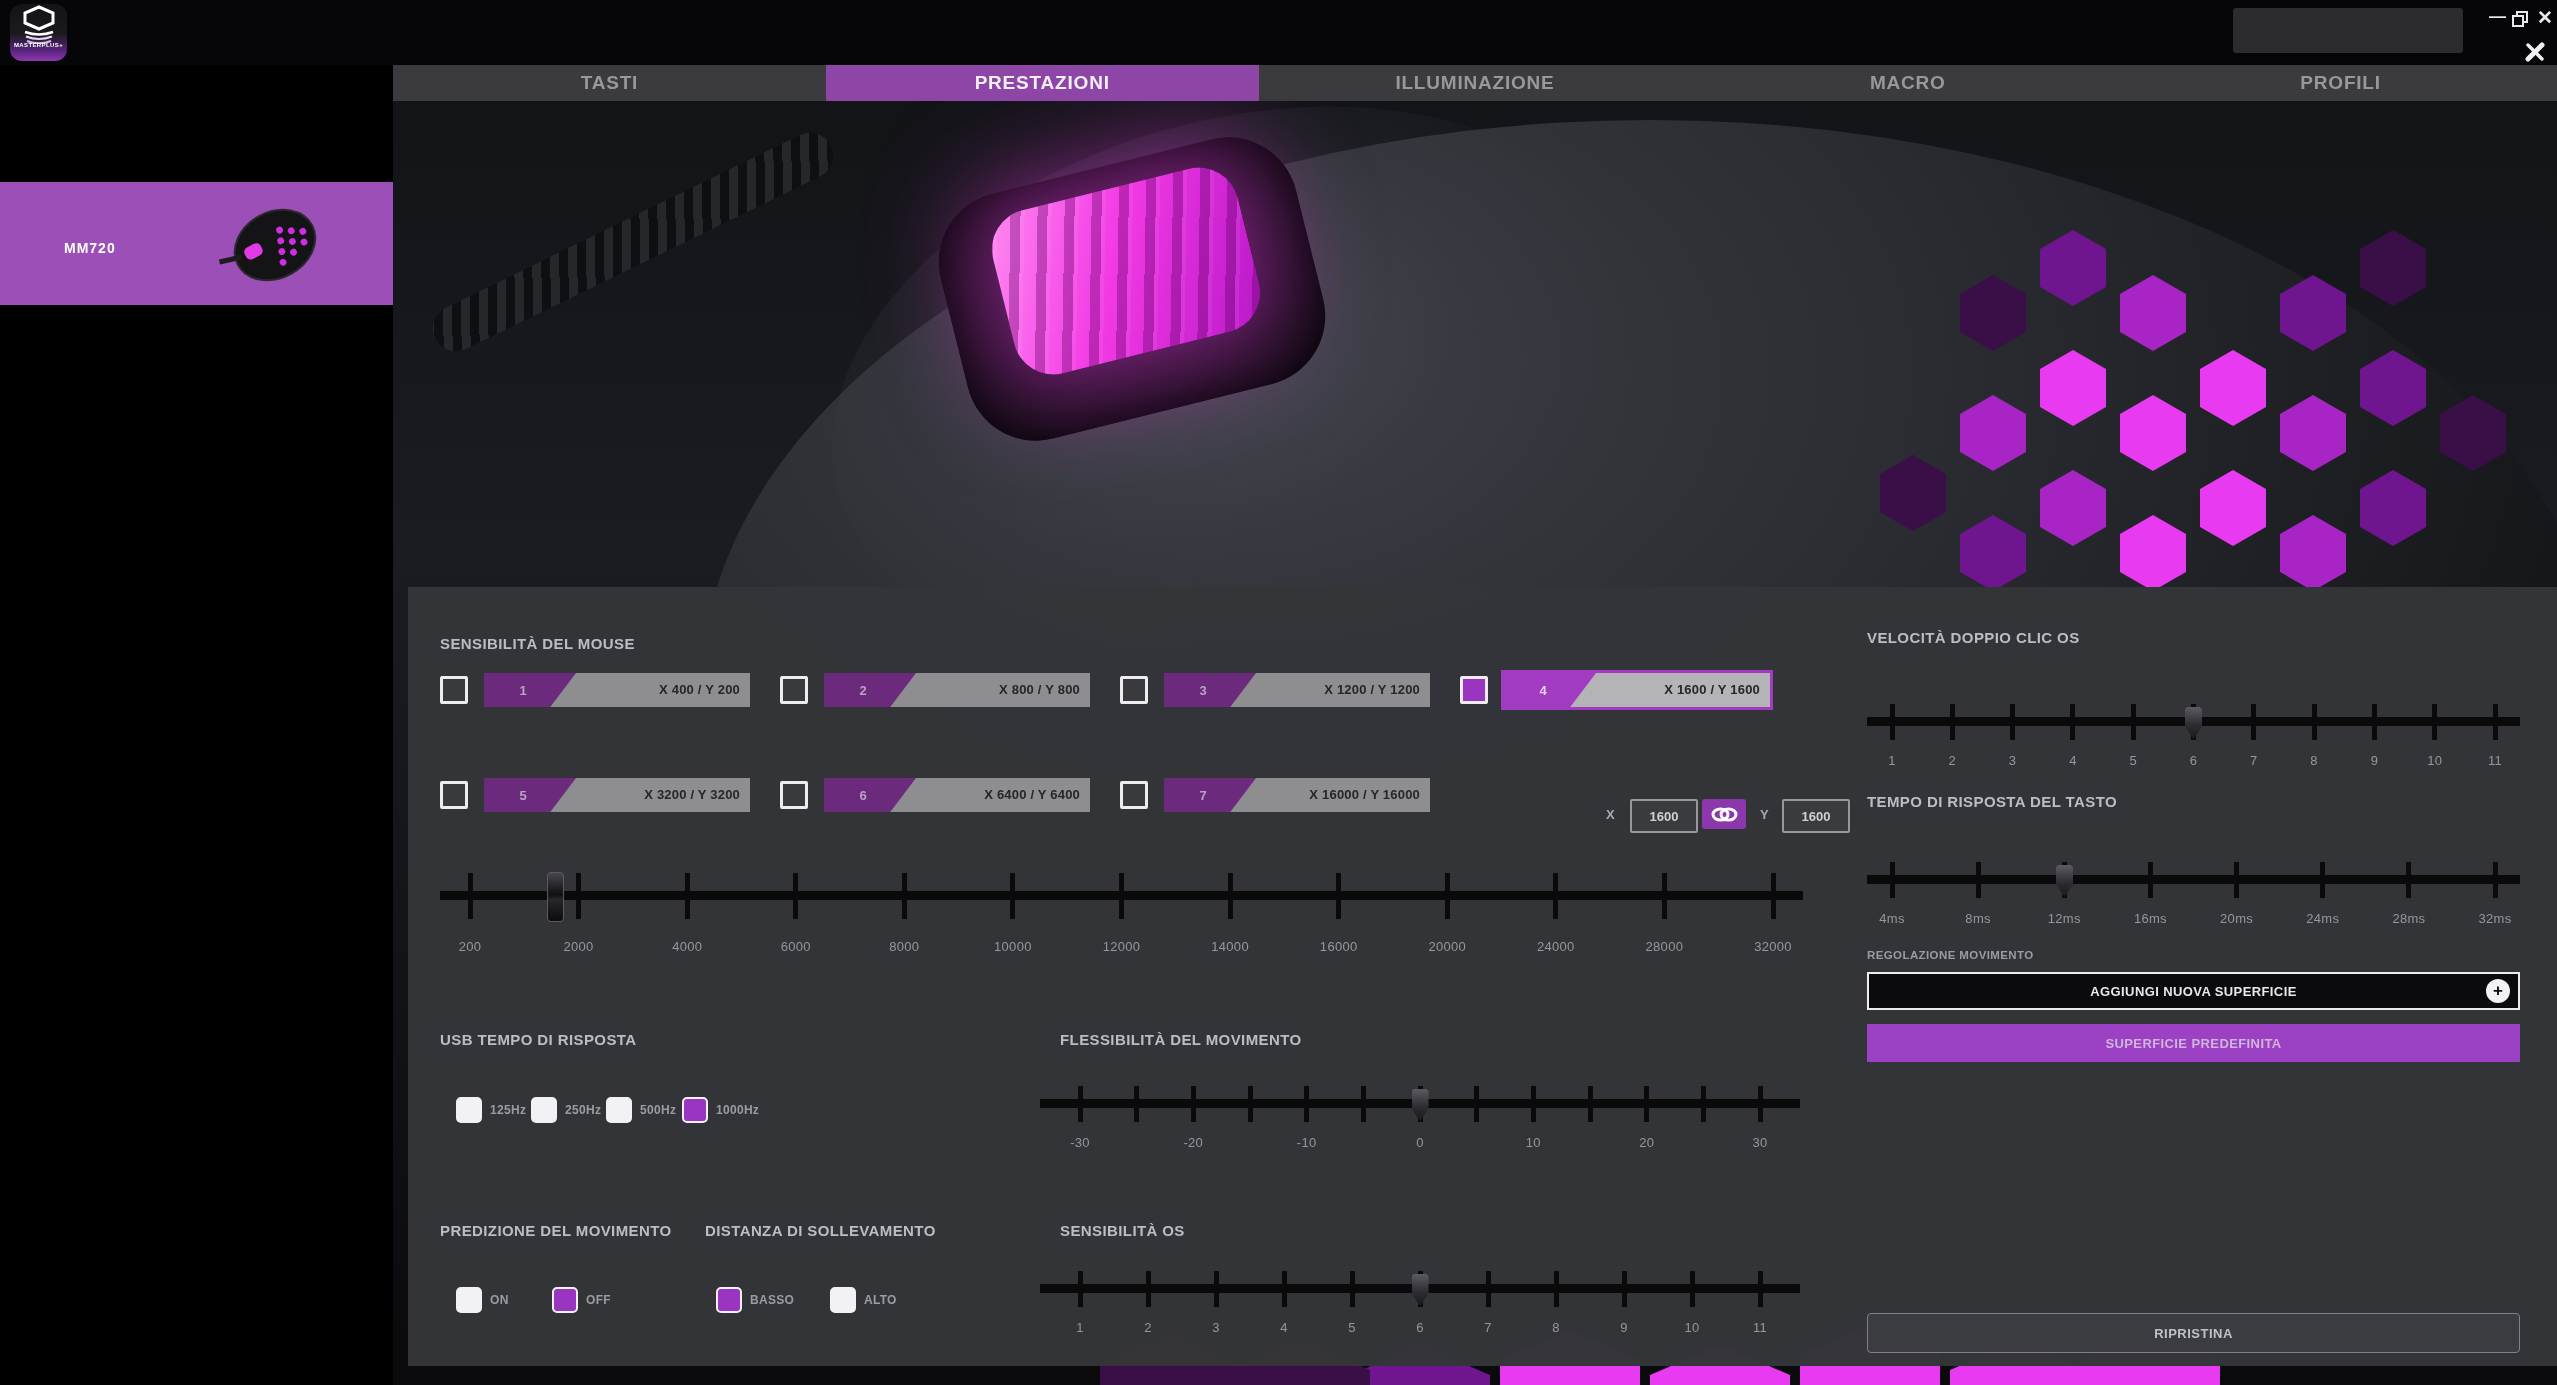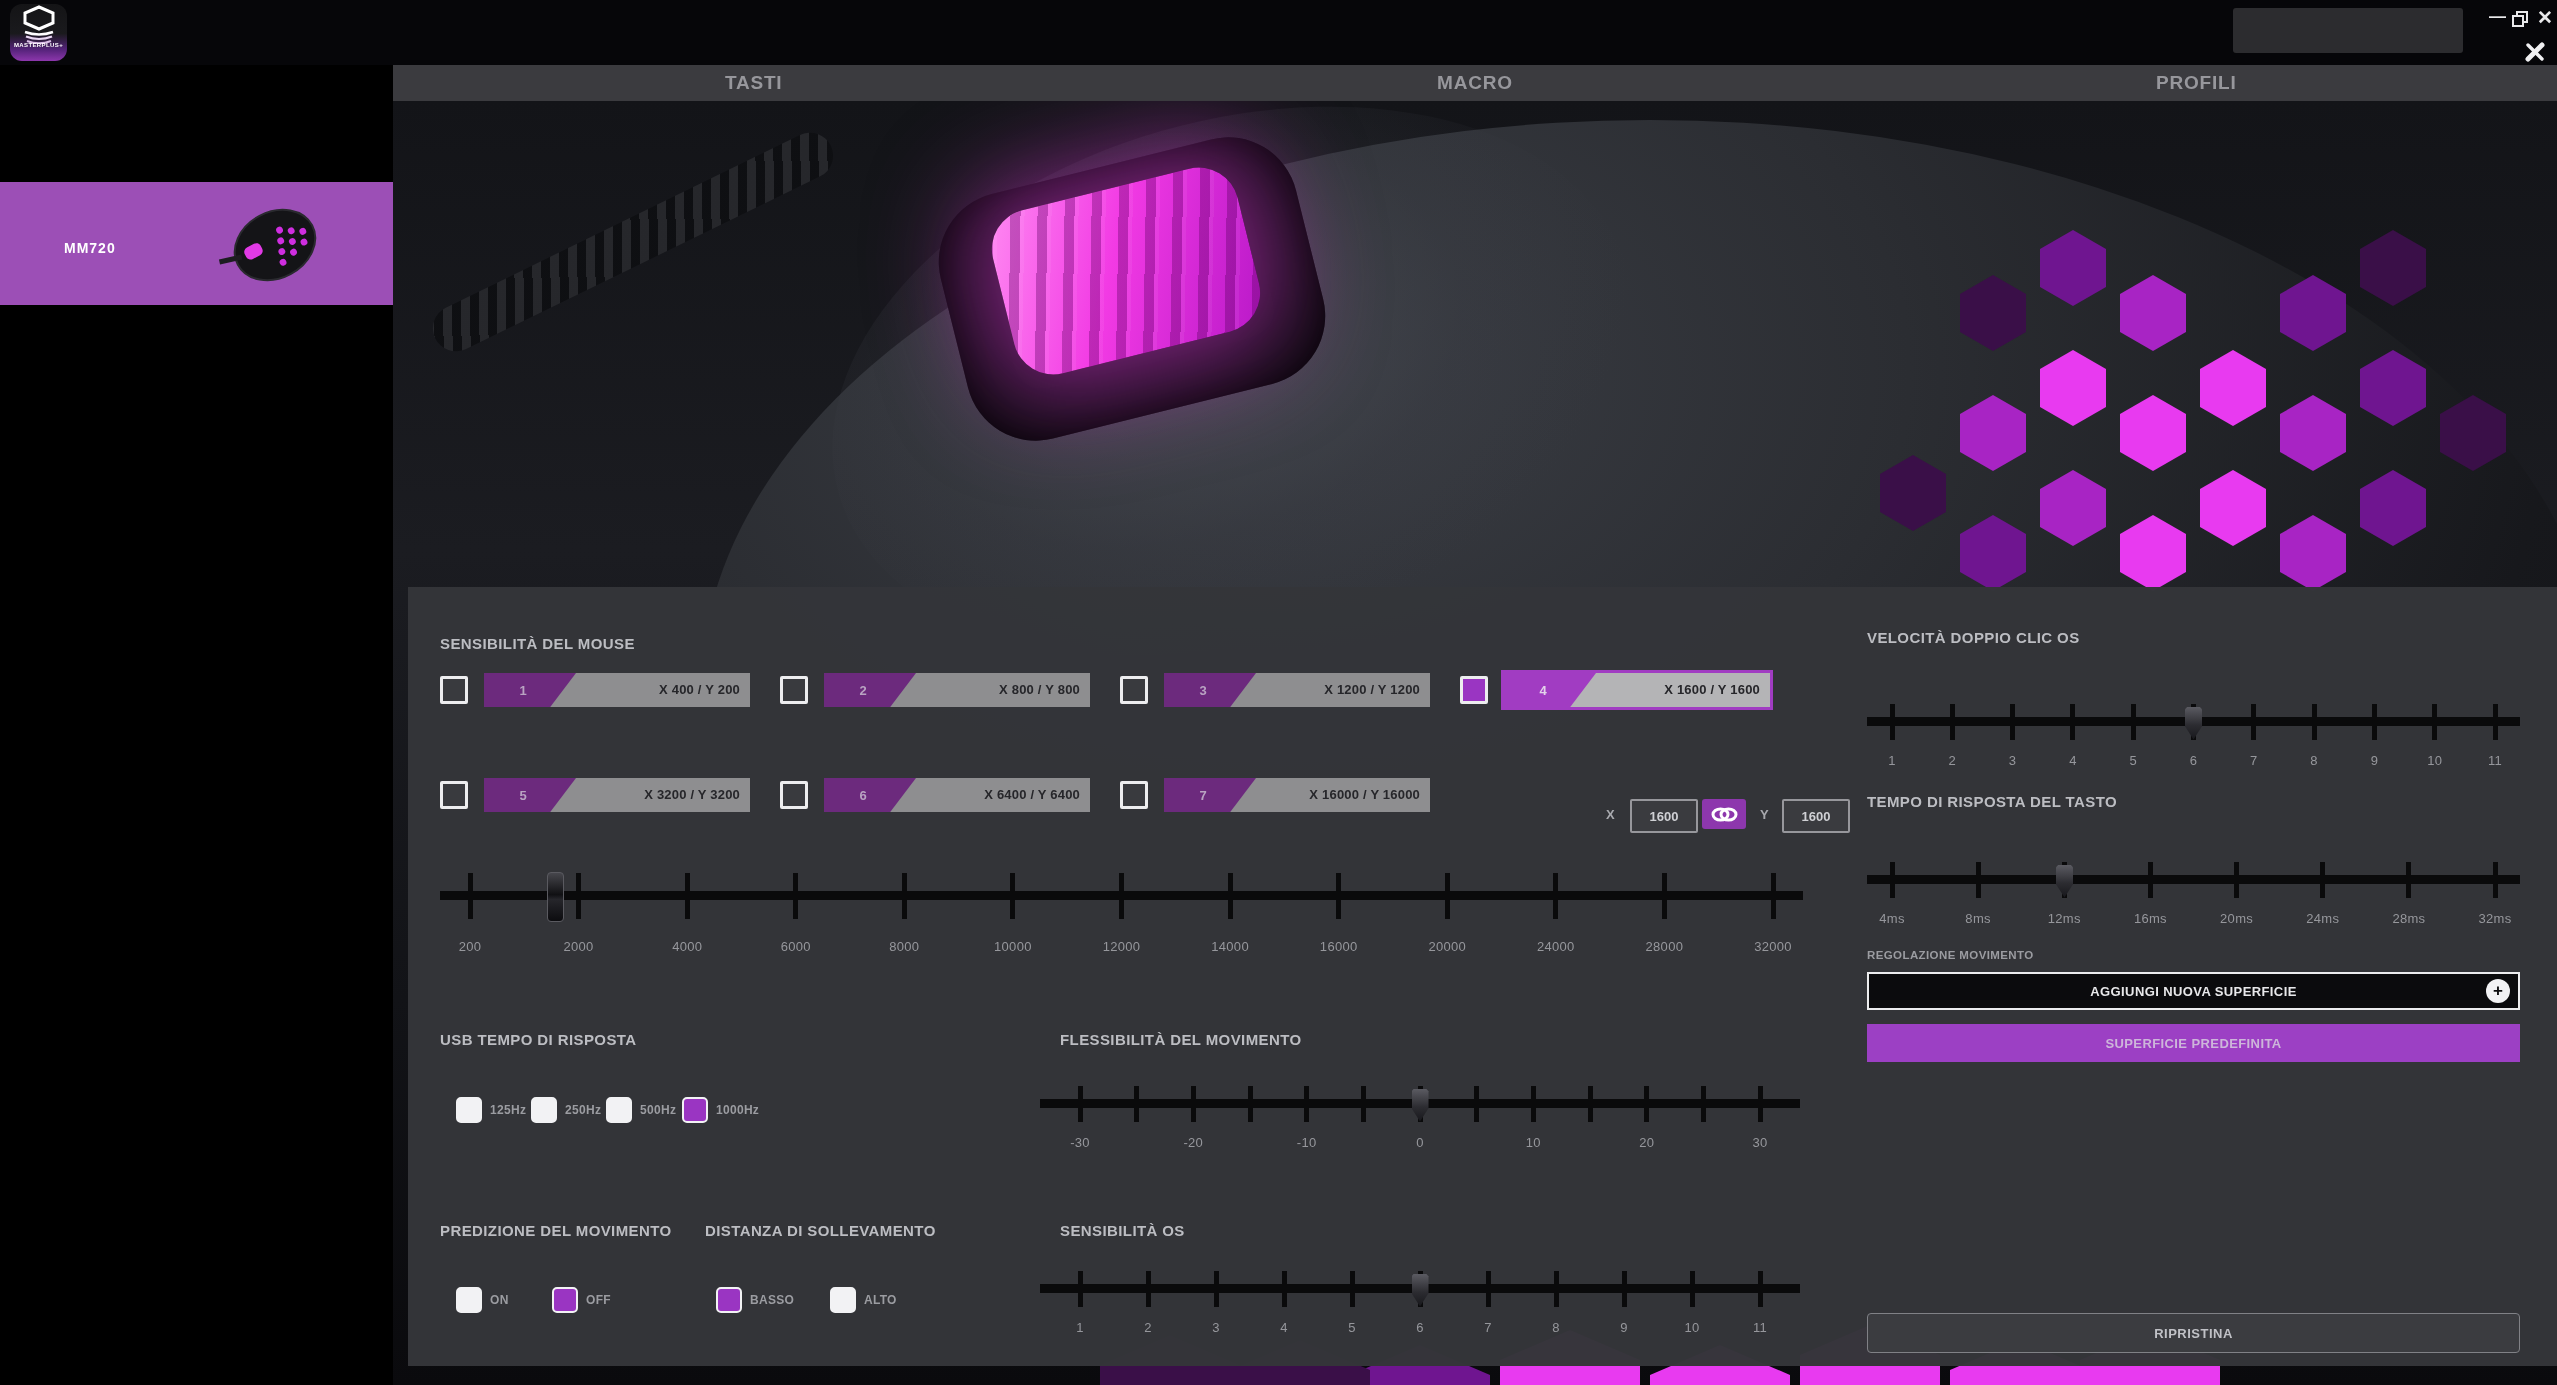"PRESTAZIONI" div.tab { html: none -> <div>PRESTAZIONI</div> }
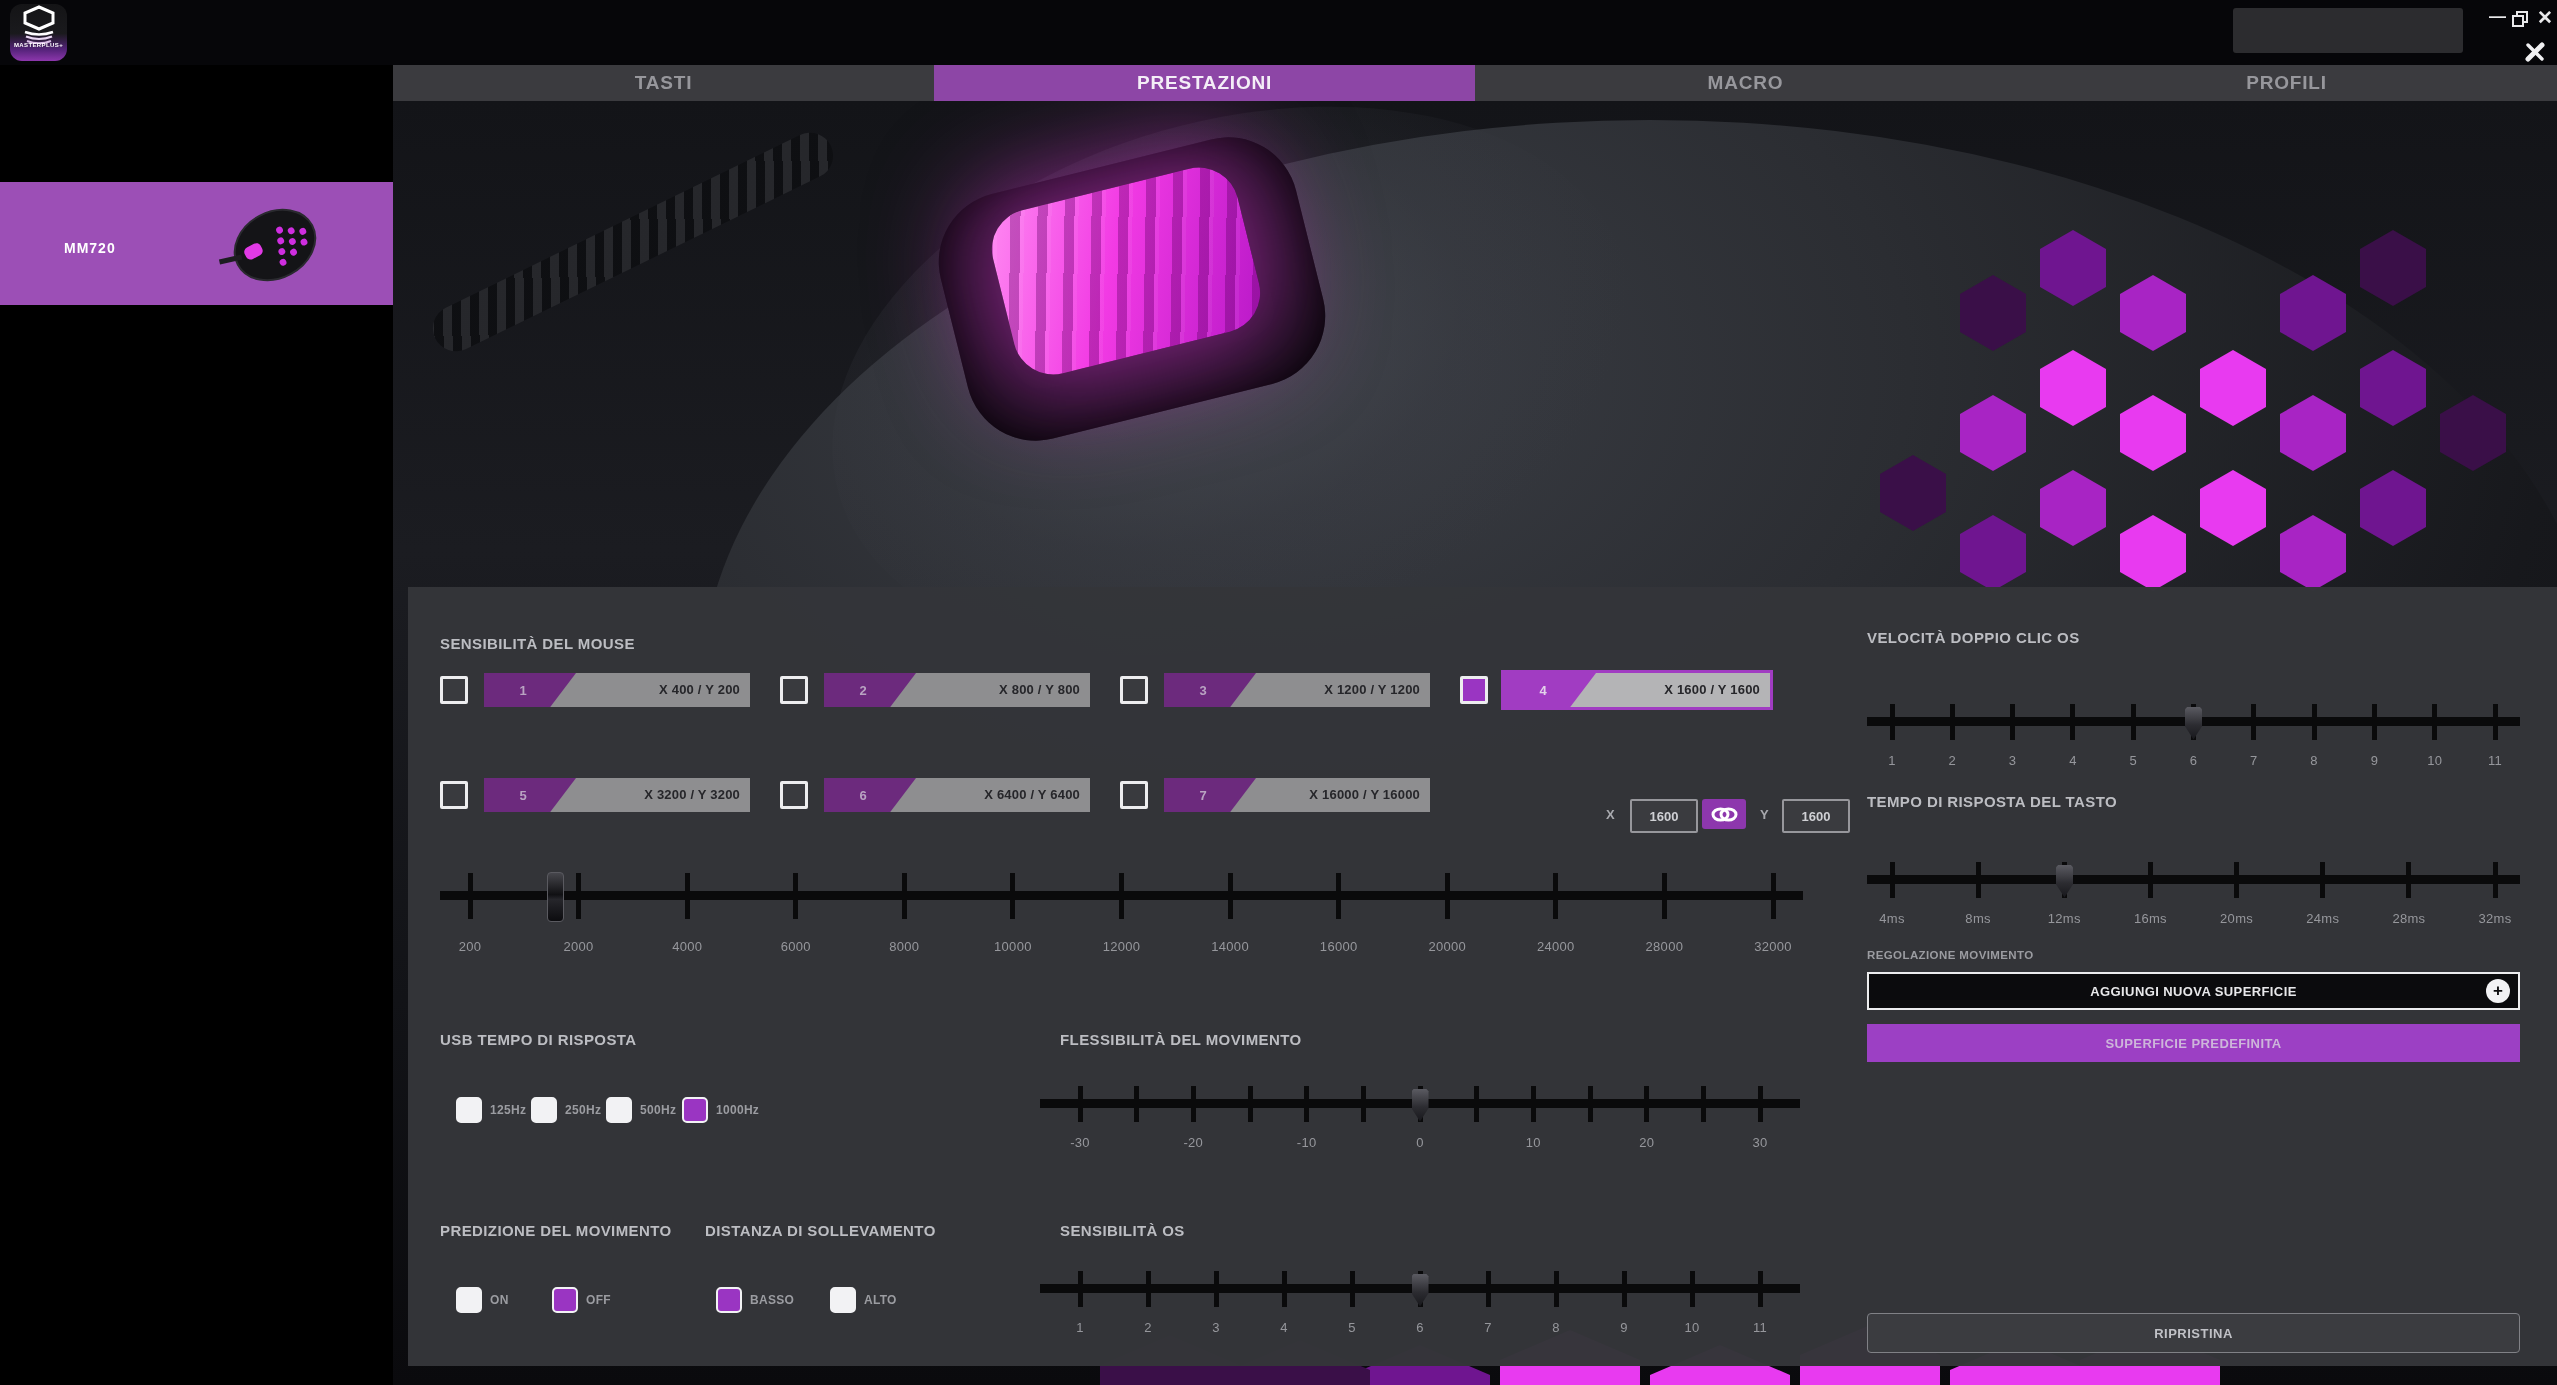"ILLUMINAZIONE" div.tab { html: none -> <div>ILLUMINAZIONE</div> }
